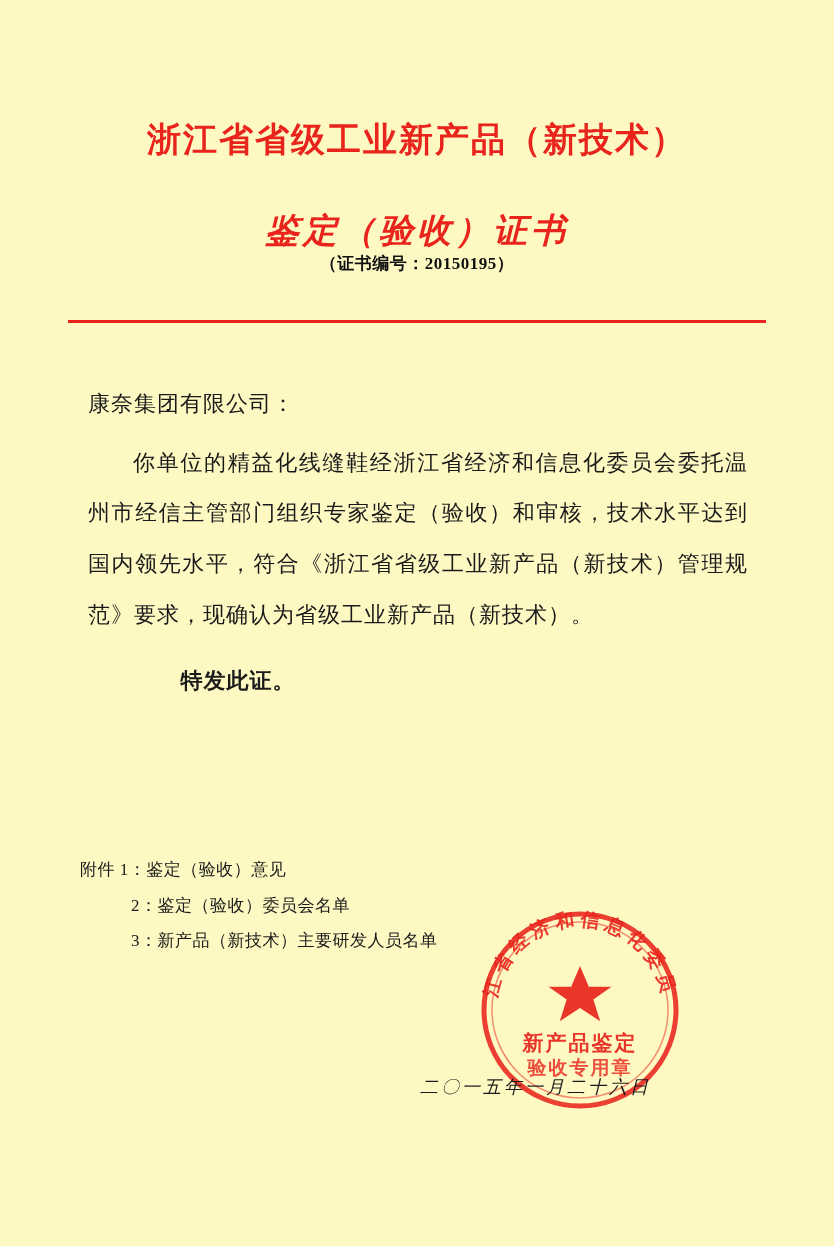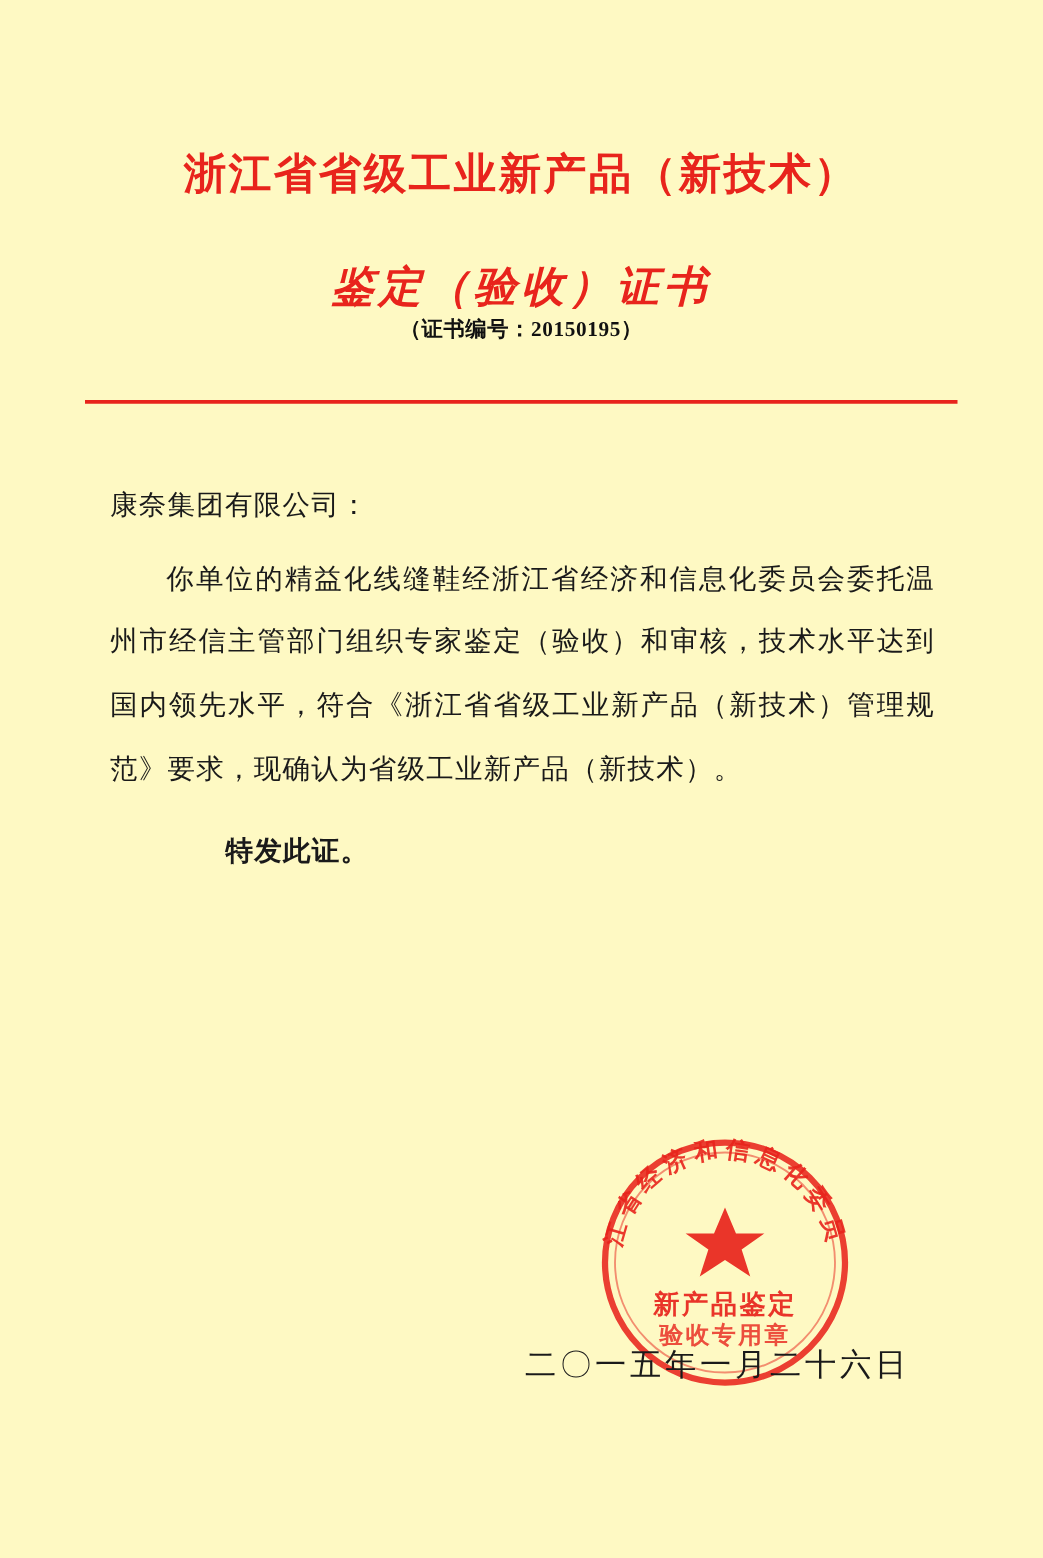"附件 1：鉴定（验收）意见" div.attachments { html: none -> <div> <div>附件 1：鉴定（验收）意见</div> <div>2：鉴定（验收）委员会名单</div> <div>3：新产品（新技术）主要研发人员名单</div> </div> }
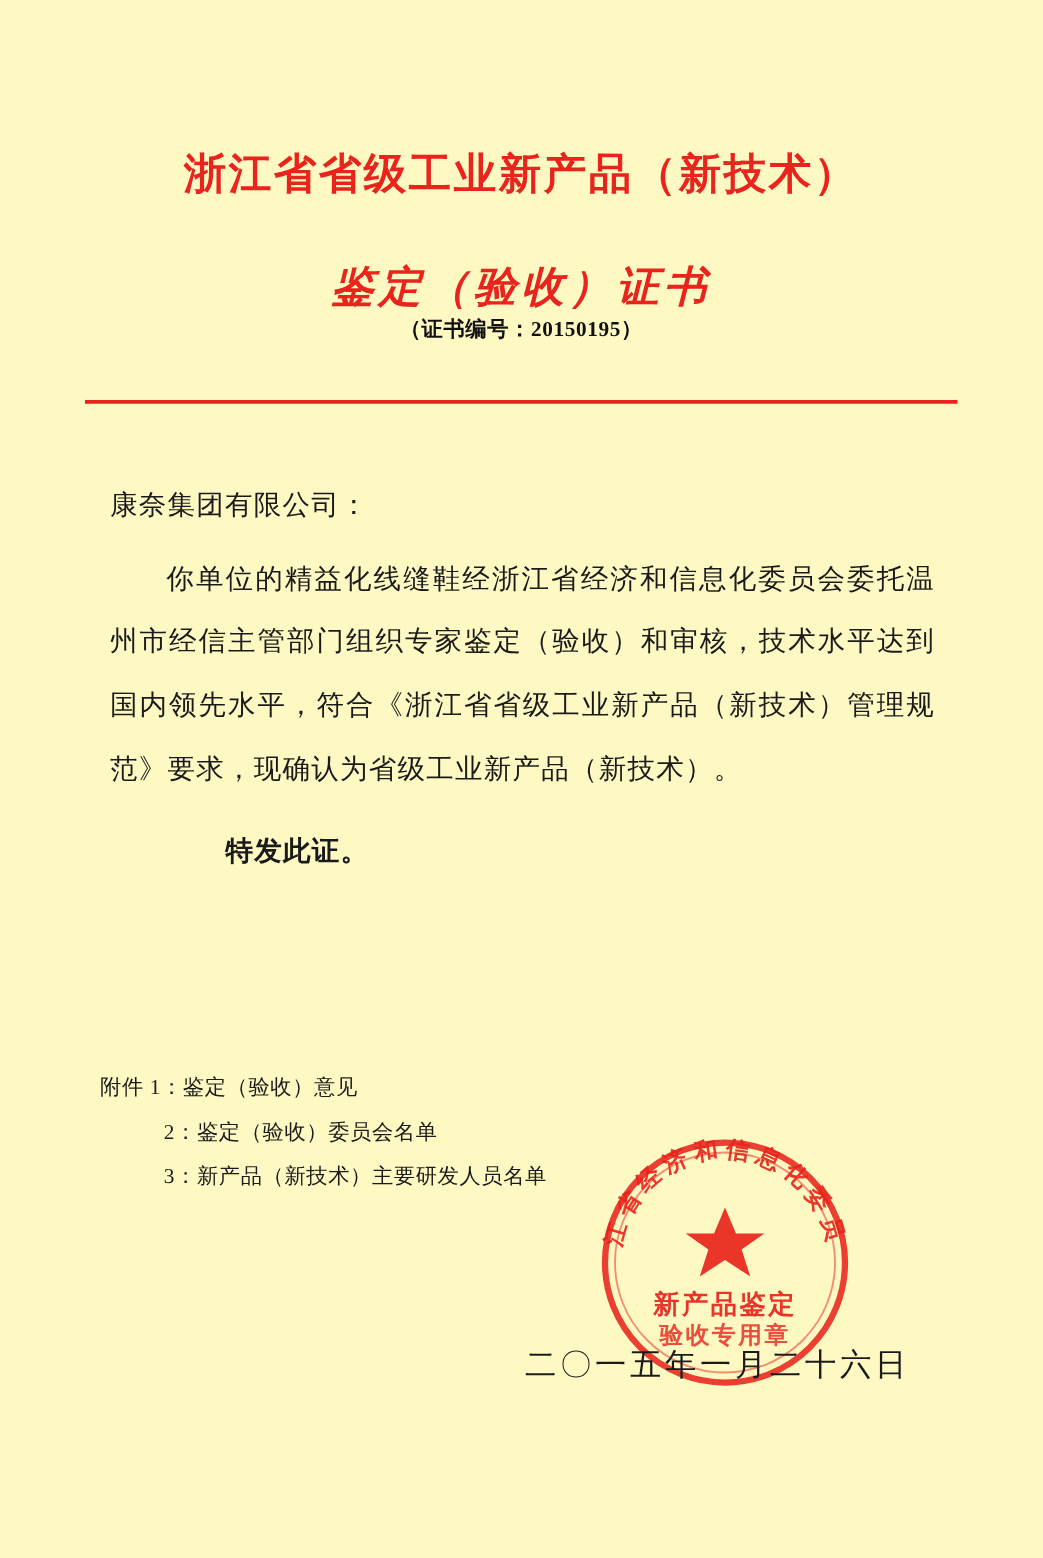"二〇一五年一月二十六日" .date-line { font-size: 25px -> 18px; font-style: none -> italic }
